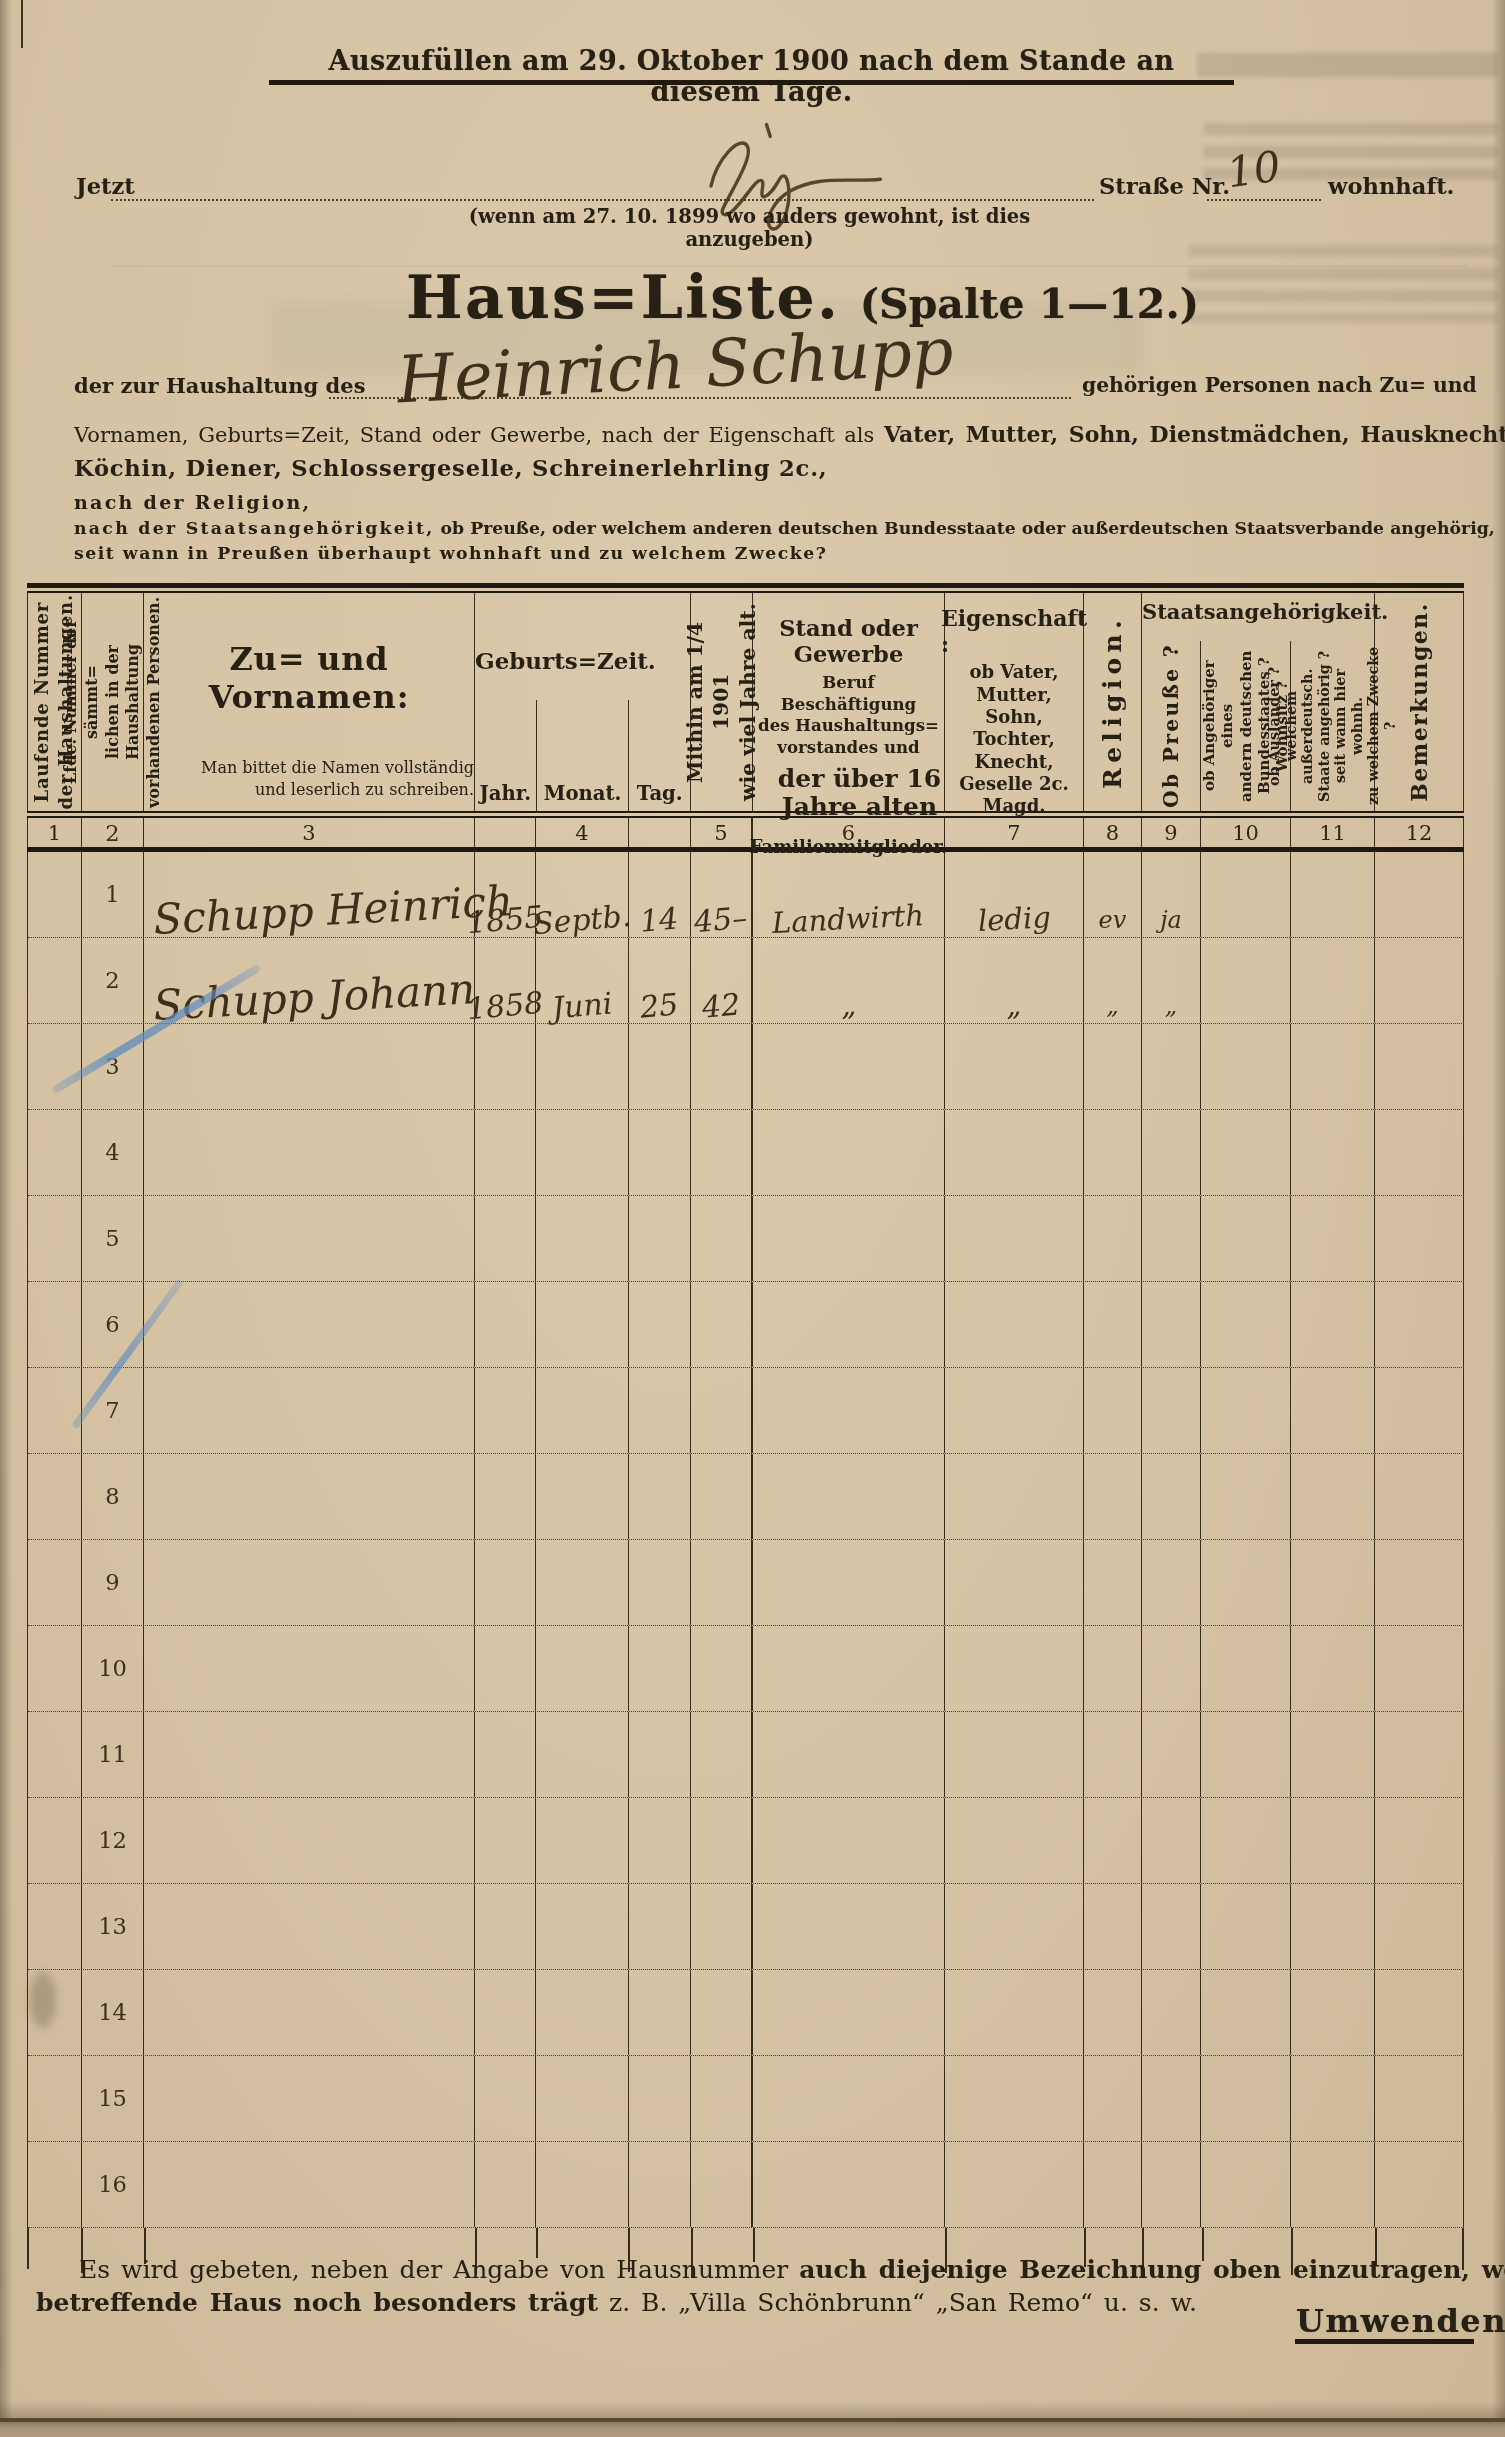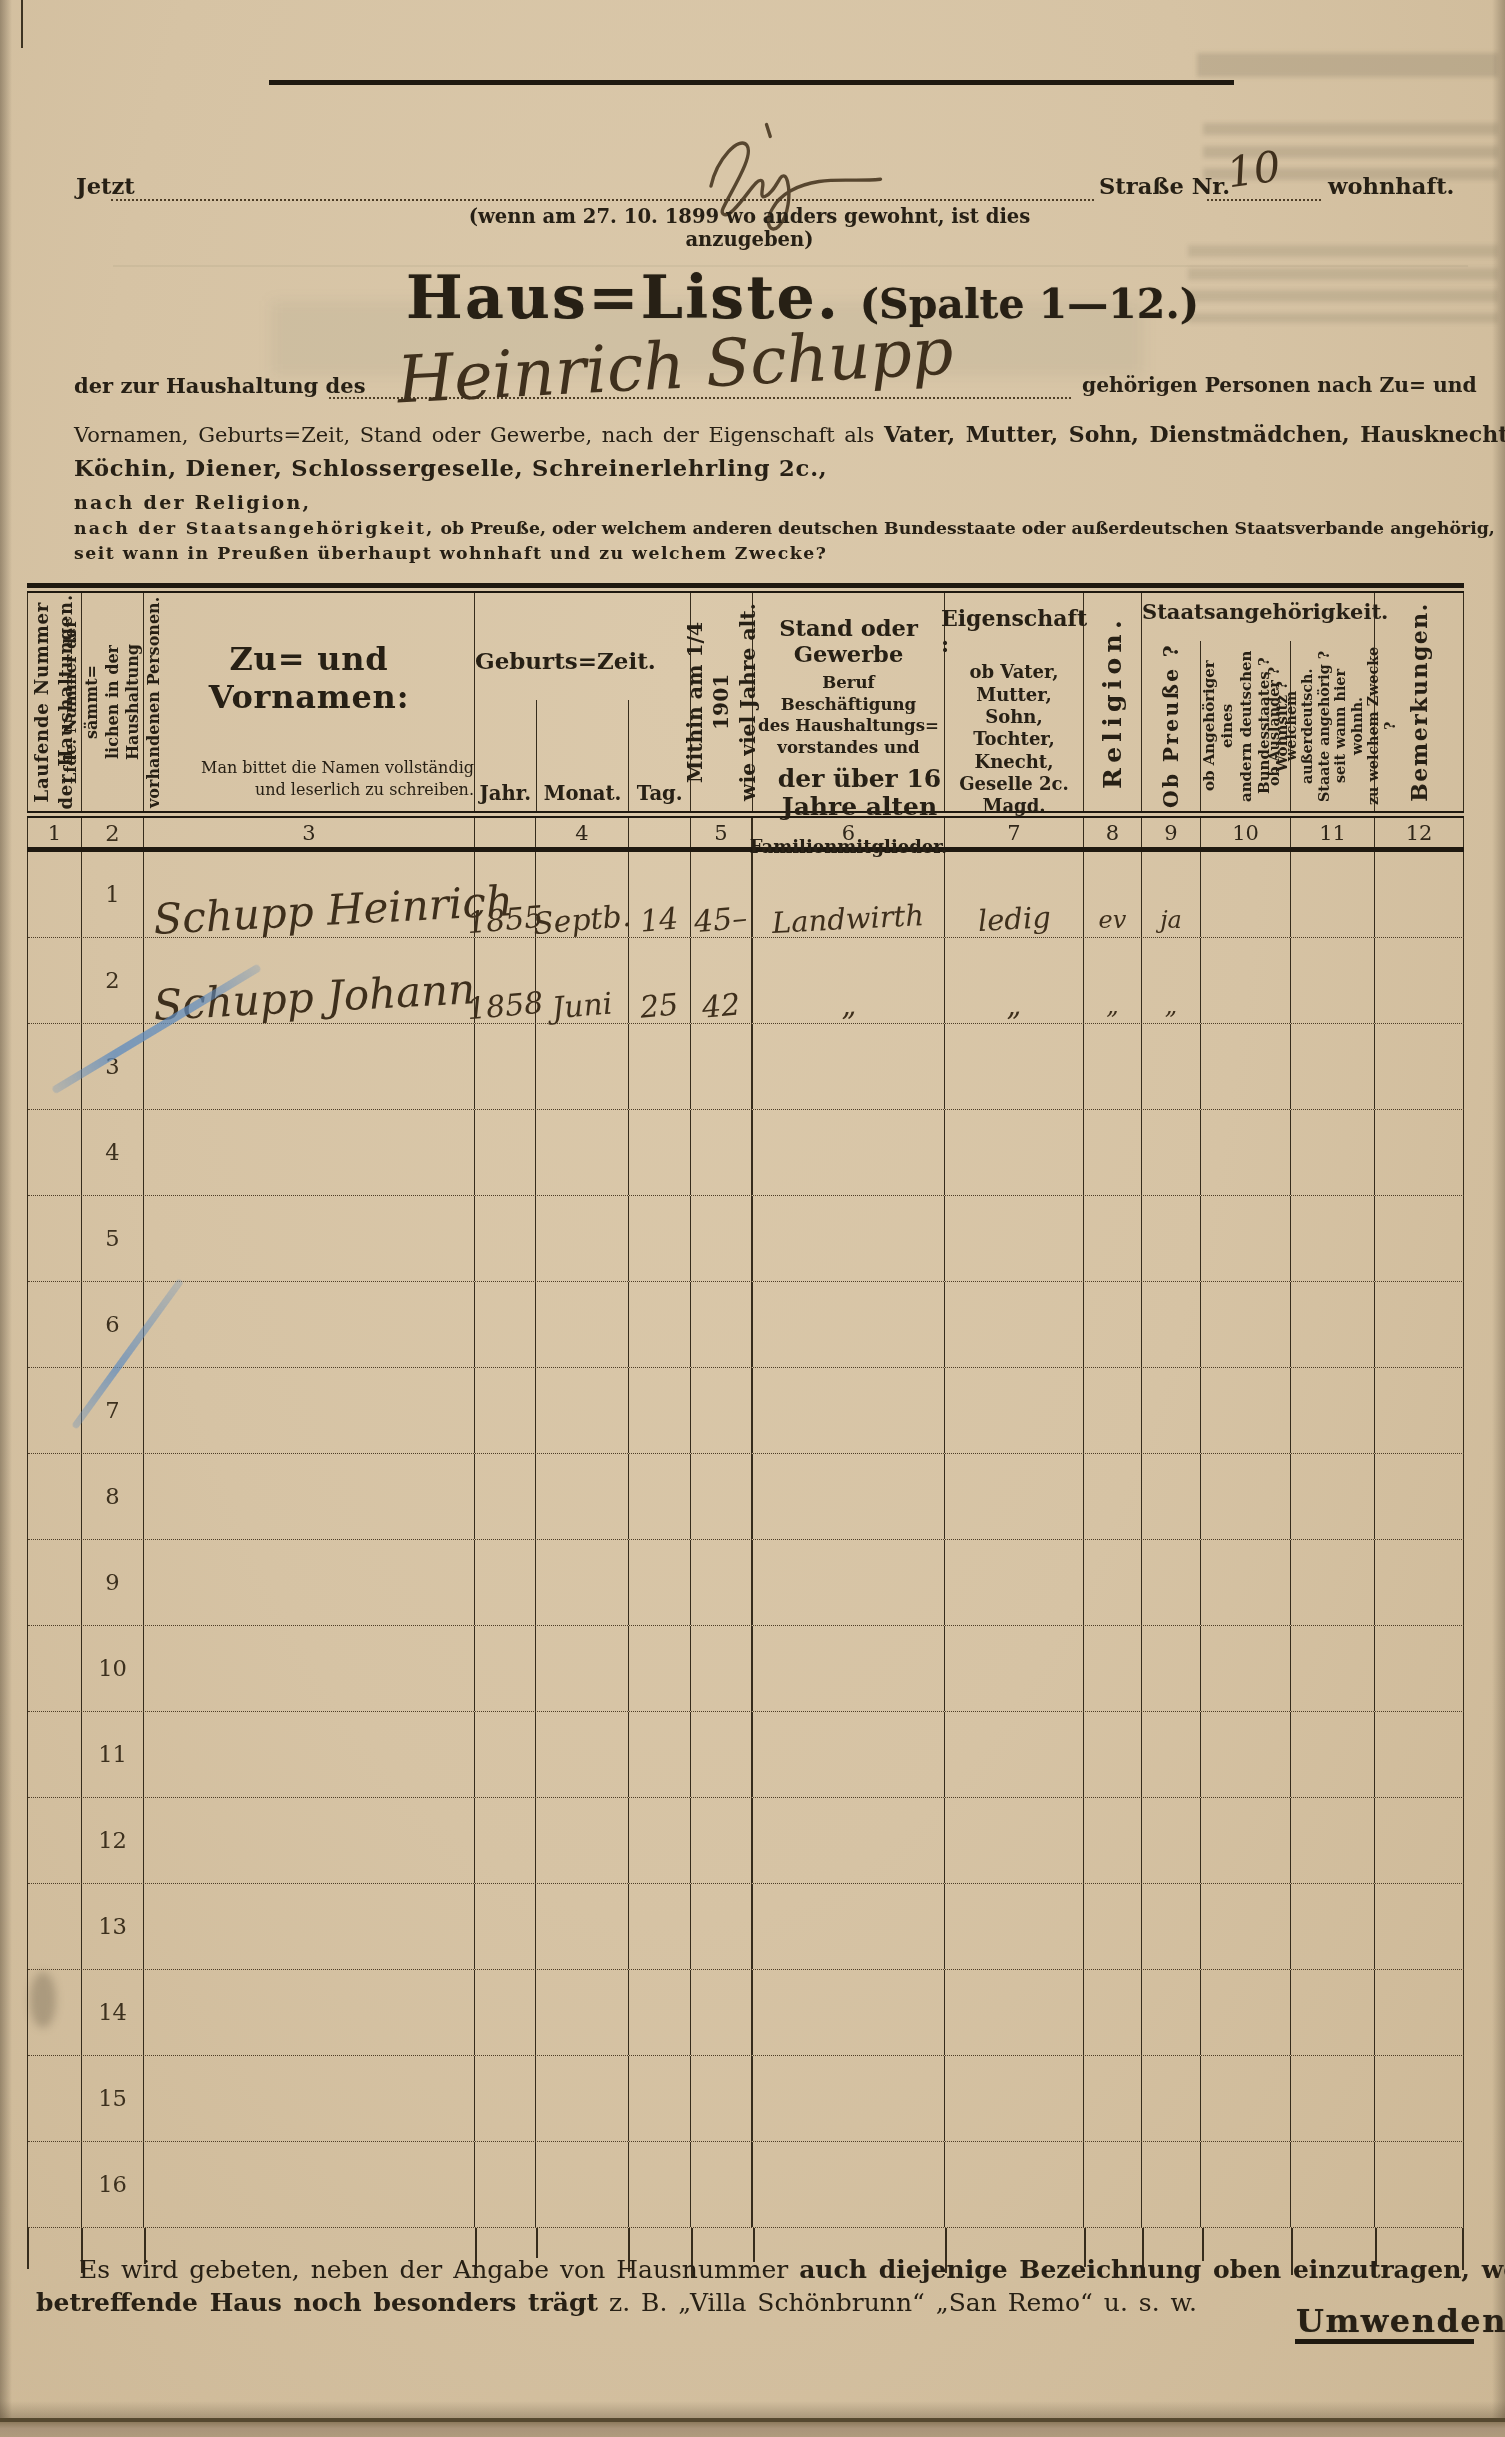"Auszufüllen am 29. Oktober 1900" div.abs { html: none -> <div>Auszufüllen am 29. Oktober 1900 nach dem Stande an diesem Tage.</div> }
